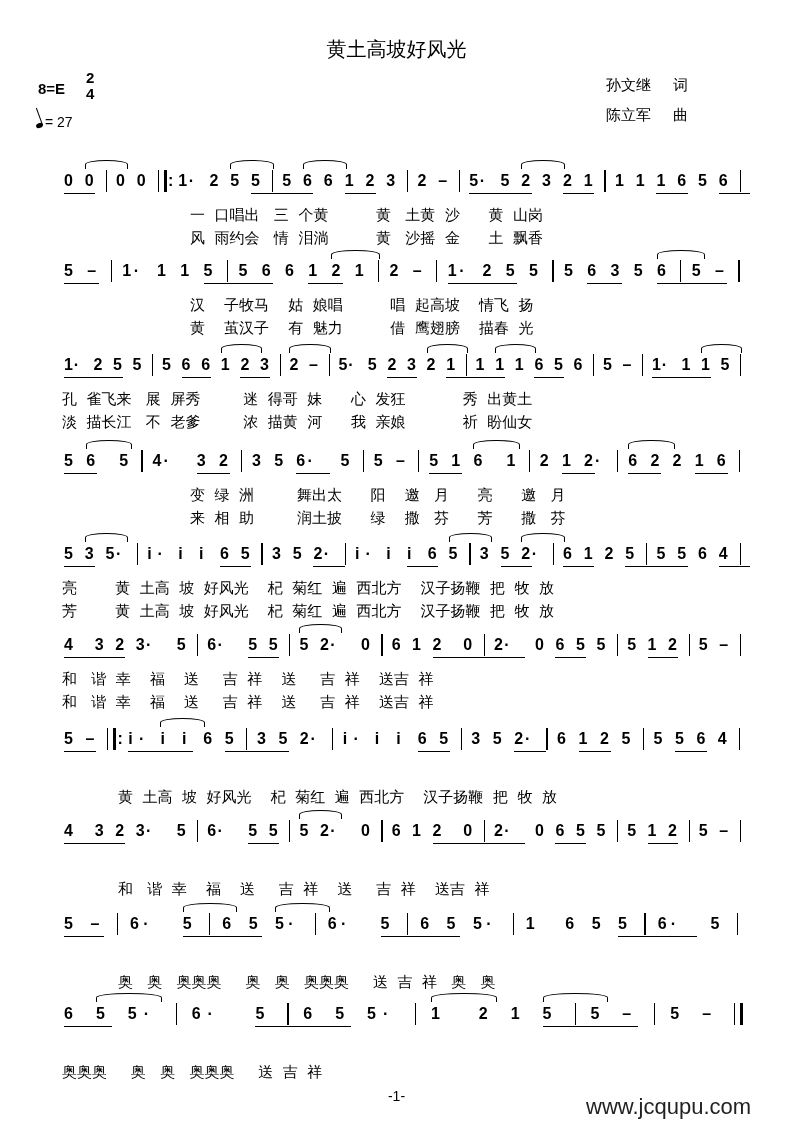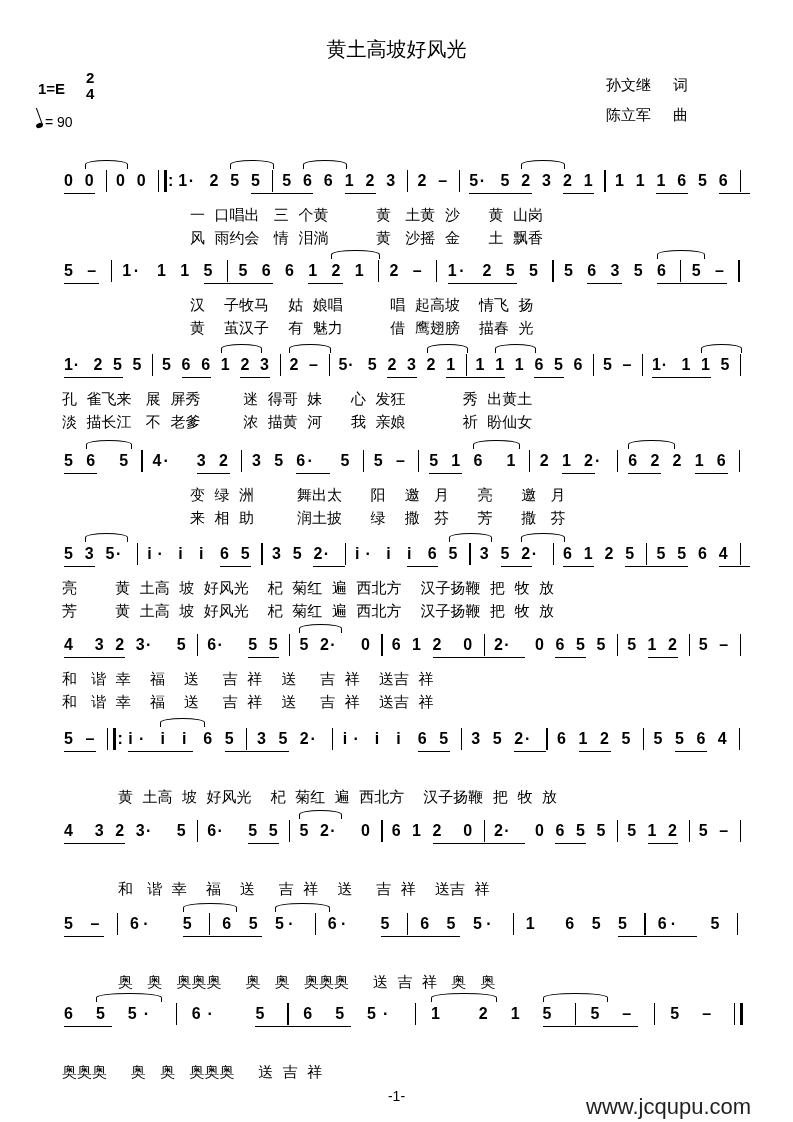"1=E" b { text: 1 -> 8 }
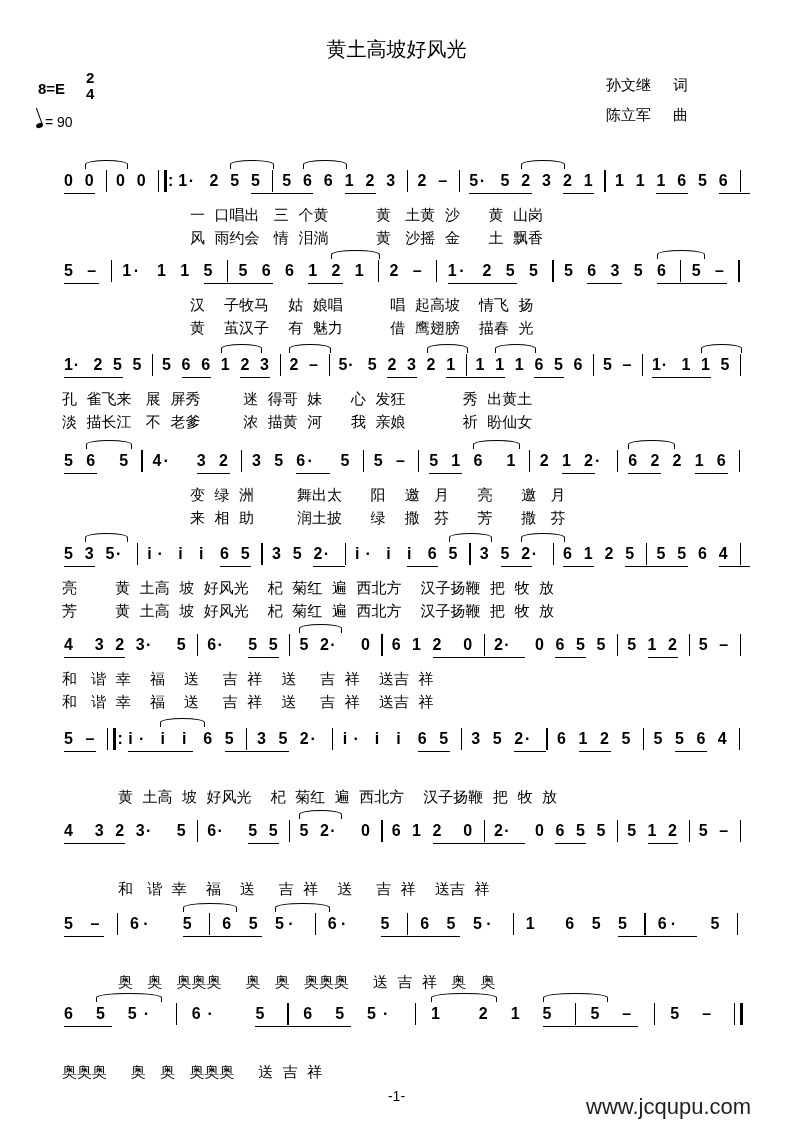"= 90" span { text: 90 -> 27 }
